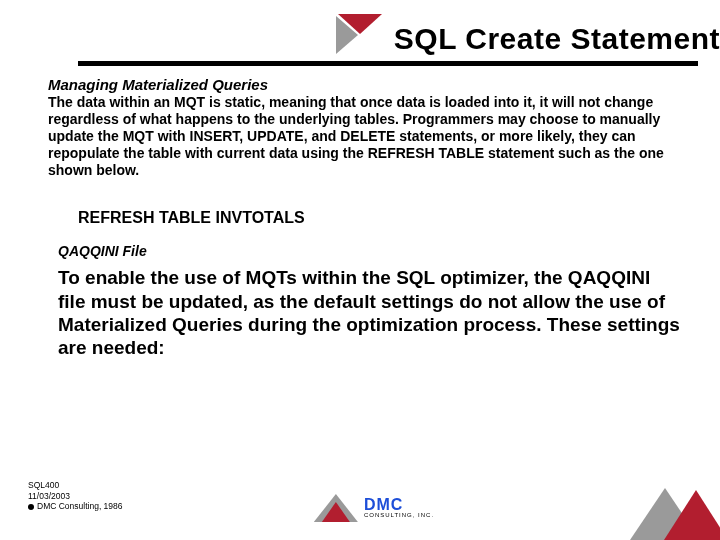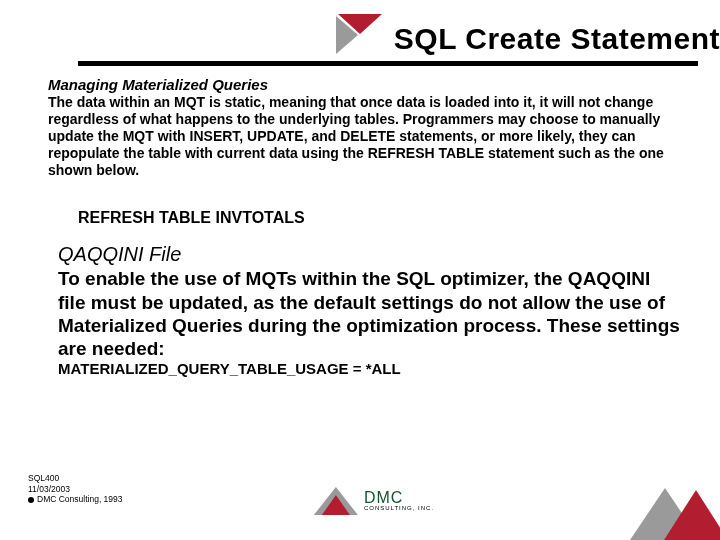"QAQQINI File" .subhead2 { font-size: 20px -> 14px; font-weight: normal -> bold; margin-bottom: 1px -> 7px }
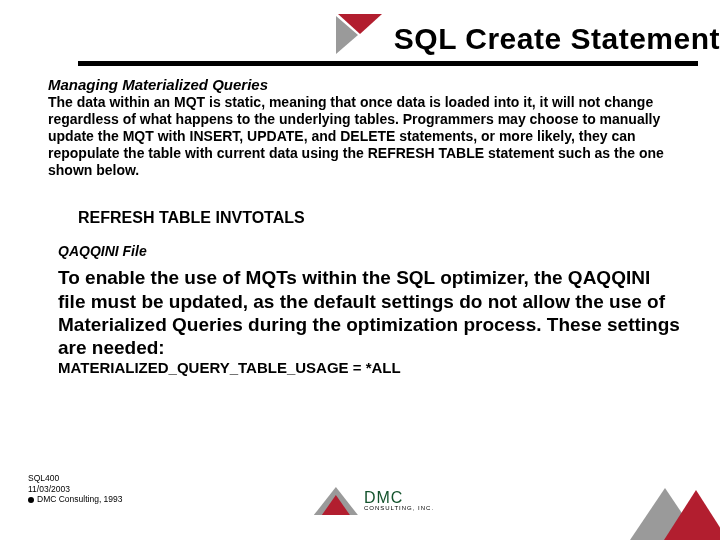"MATERIALIZED_QUERY_TABLE_USAGE = *ALL" div.setting { html: <div>MATERIALIZED_QUERY_TABLE_USAGE = *ALL</div> -> none }
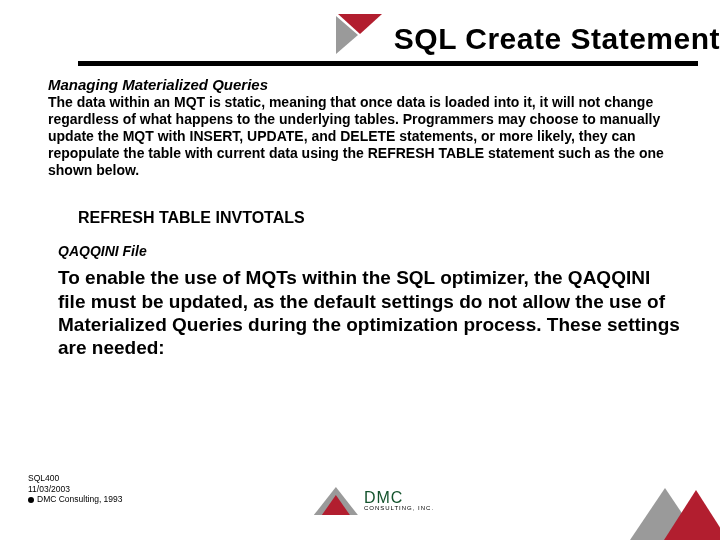"SQL400" .footer { bottom: 23px -> 16px }
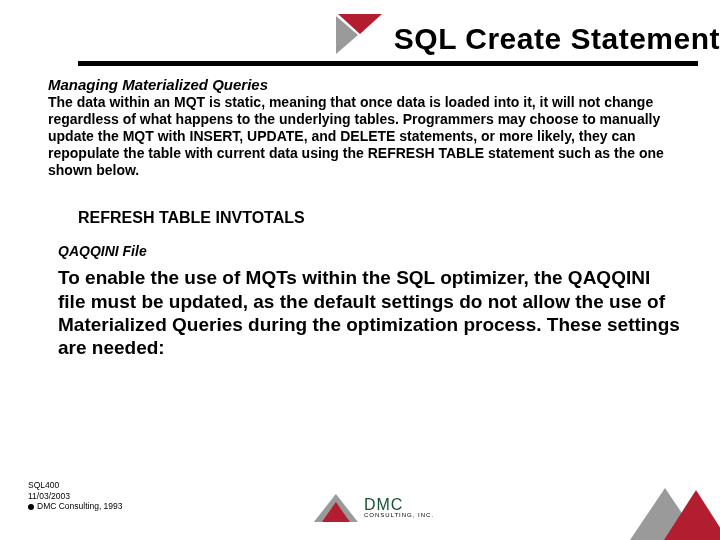"DMC Consulting, 1993" span { text: 1993 -> 1986 }
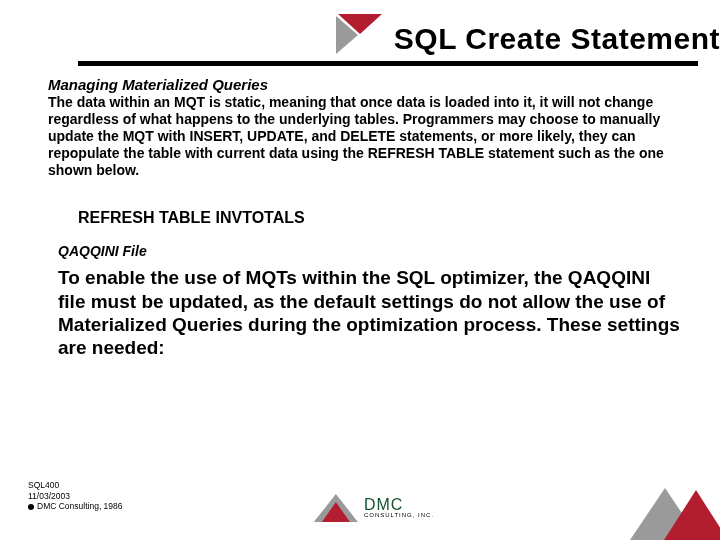"DMC" .dmc-text { color: #14532d -> #1d4ed8; font-weight: 400 -> 700 }
